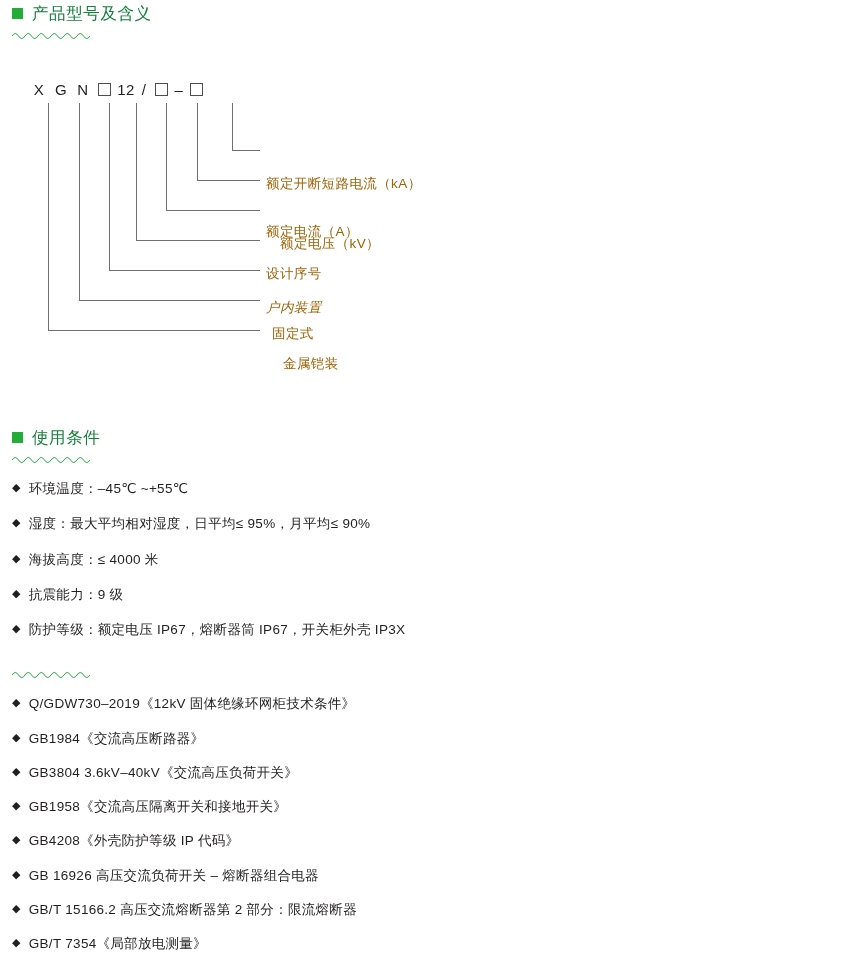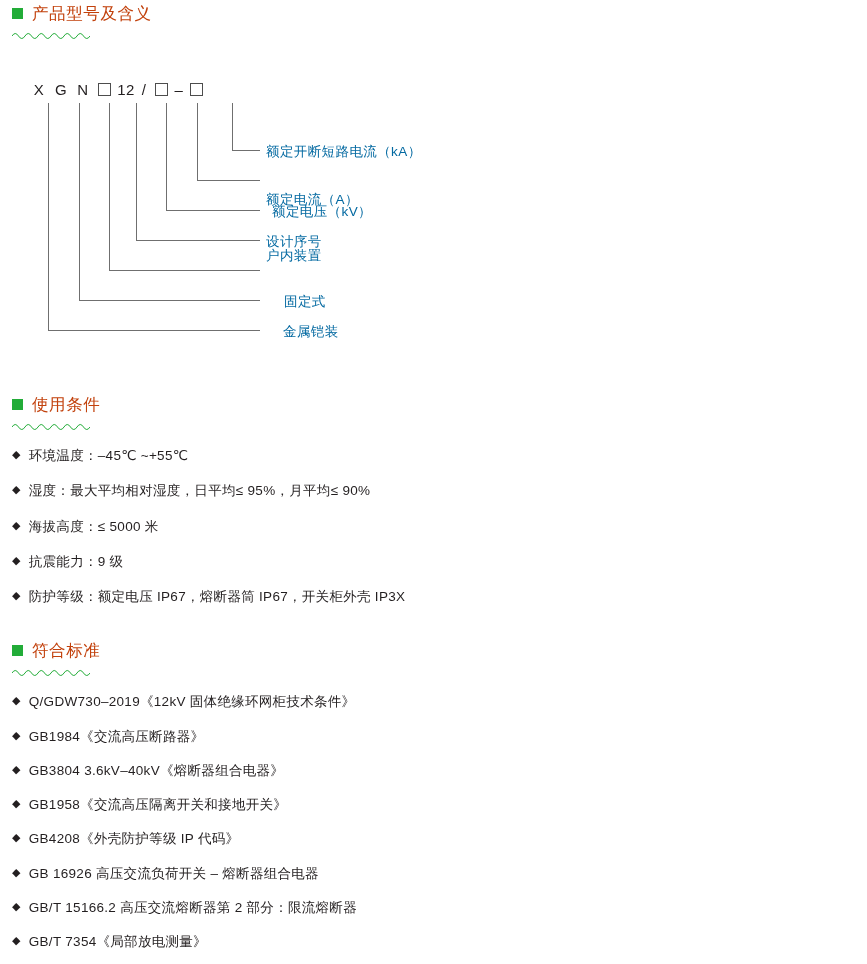"产品型号及含义" .sec-title { color: #c2410c -> #15803d }
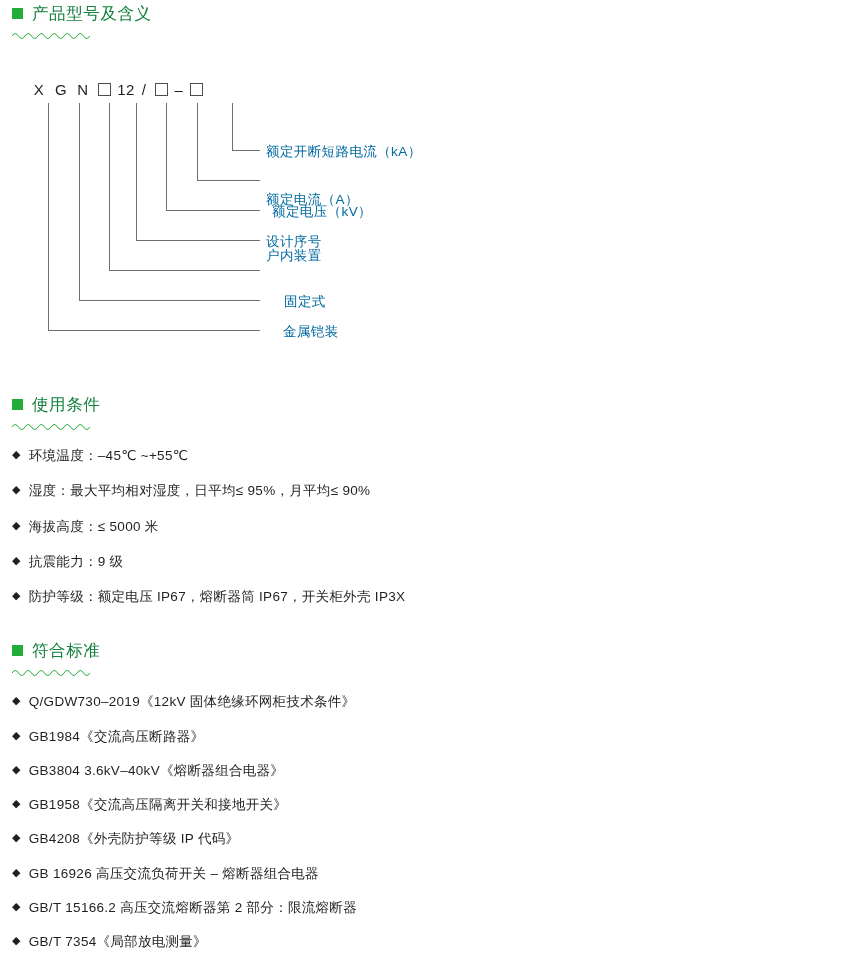"额定开断短路电流（kA）" .lead-label { color: #0369a1 -> #a16207; margin-top: none -> 32px }
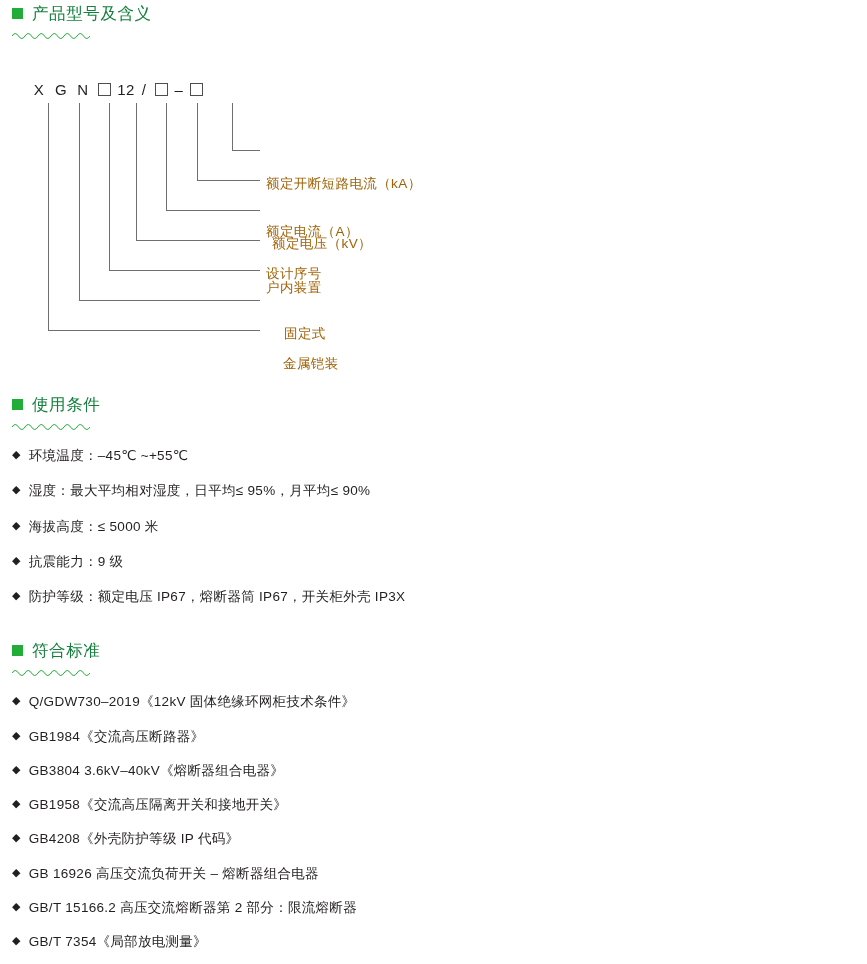"额定电压（kV）" div.lead-label { left: 272px -> 280px }
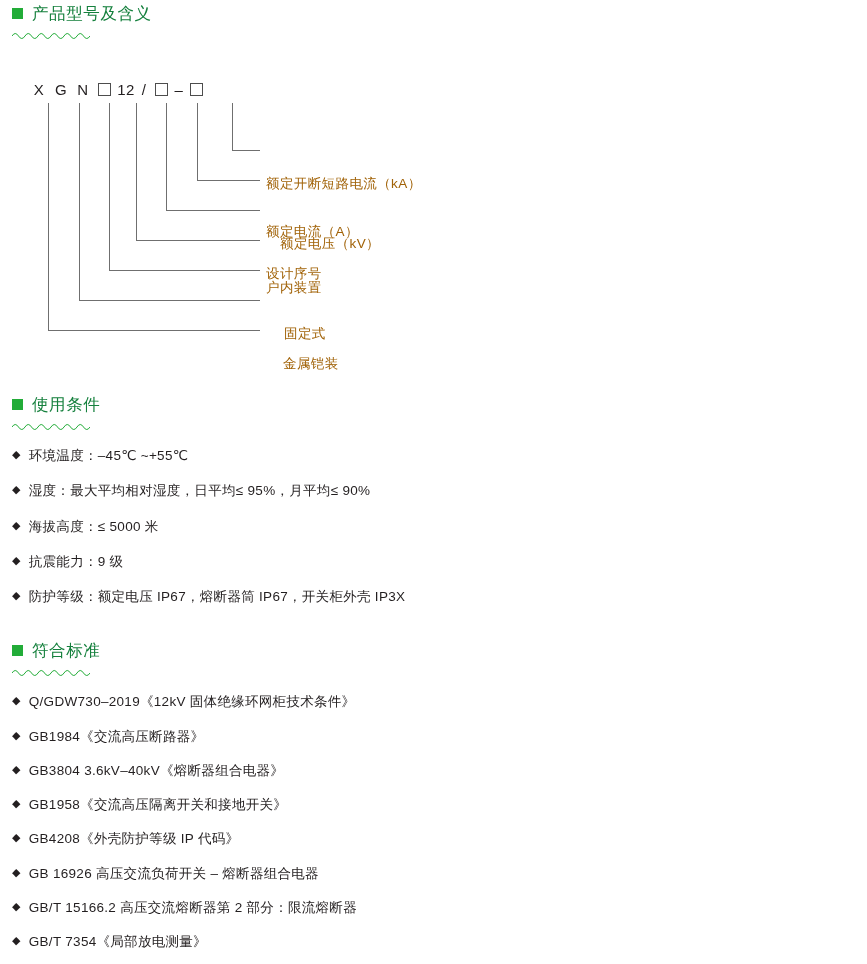"户内装置" div.lead-label { font-style: none -> italic; top: 196px -> 216px }
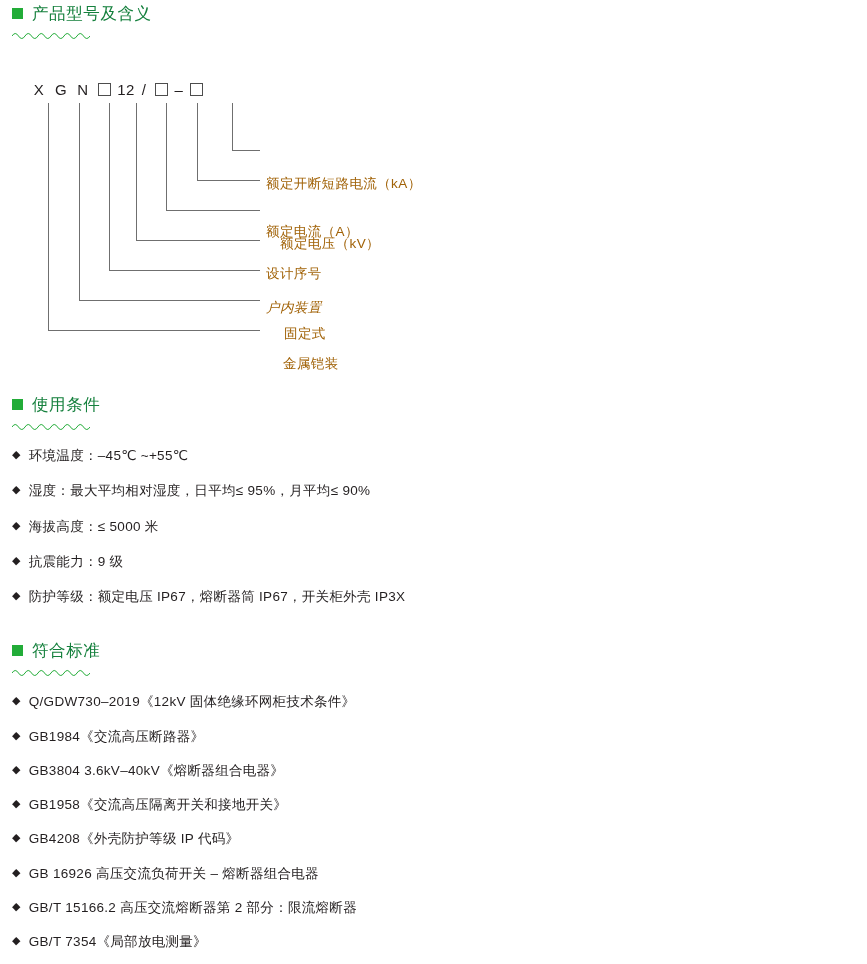"固定式" div.lead-label { left: 284px -> 272px }
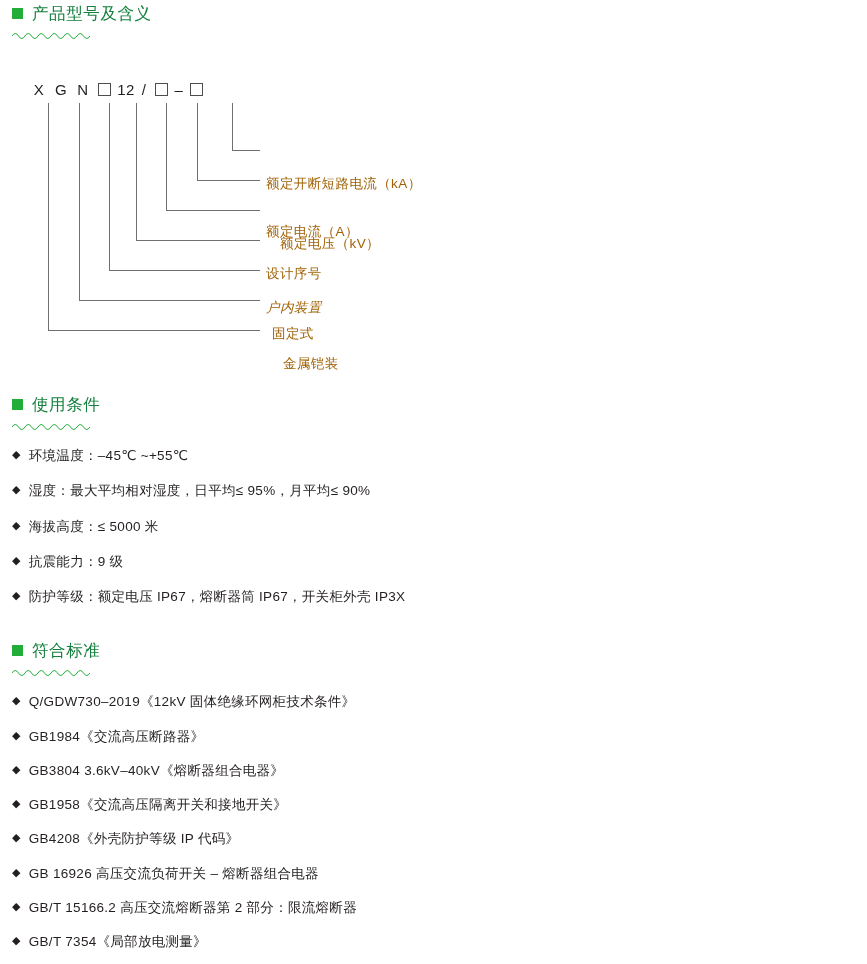"使用条件" #sec-usage { margin-top: 20px -> 53px }
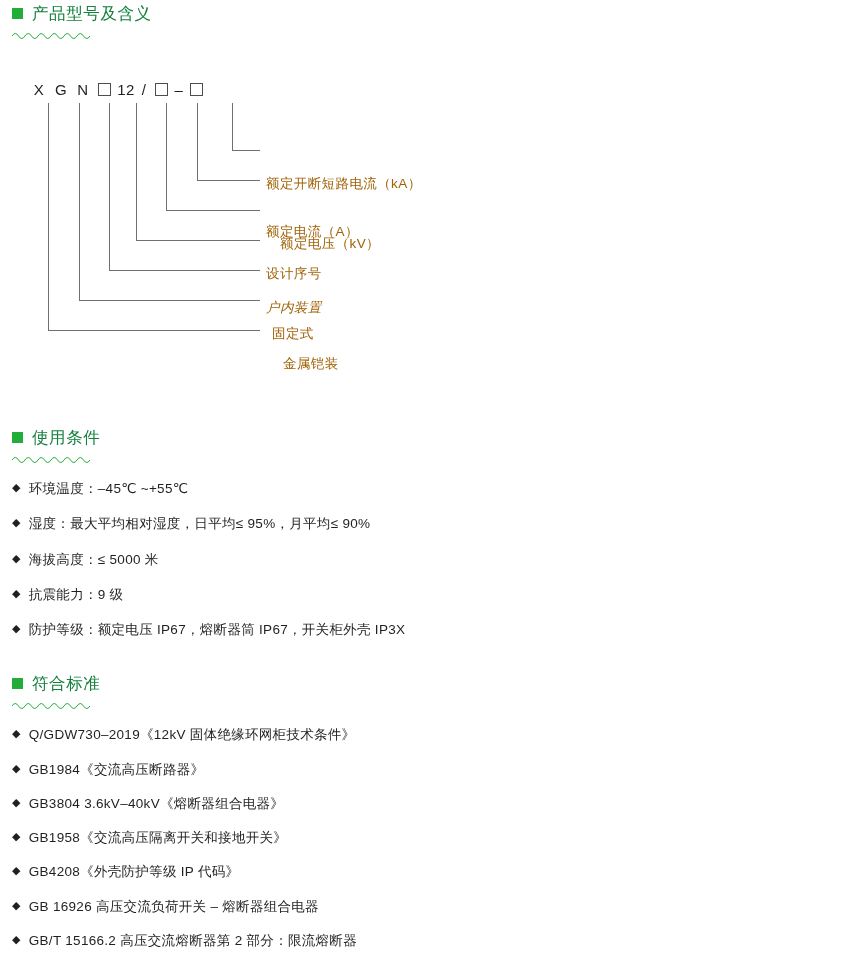"海拔高度：≤ 5000 米" span.txt { text: 5000 -> 4000 }
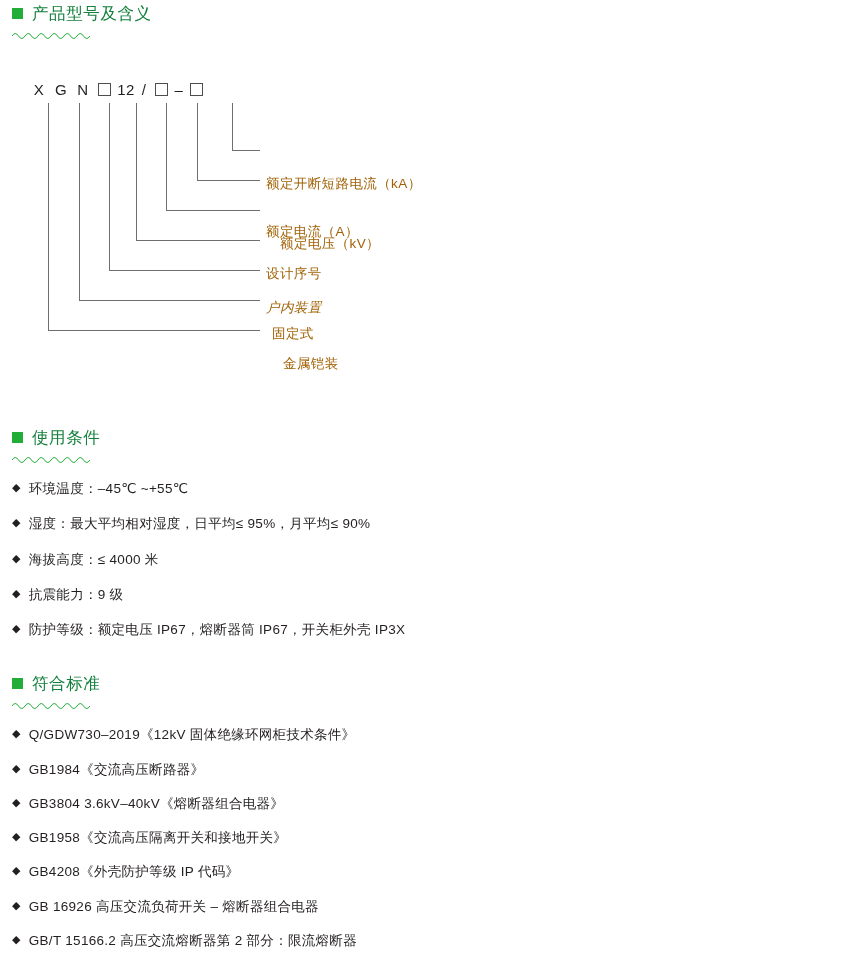"符合标准" div.sec-head { html: <div> <span></span> <span>符合标准</span> </div> -> none }
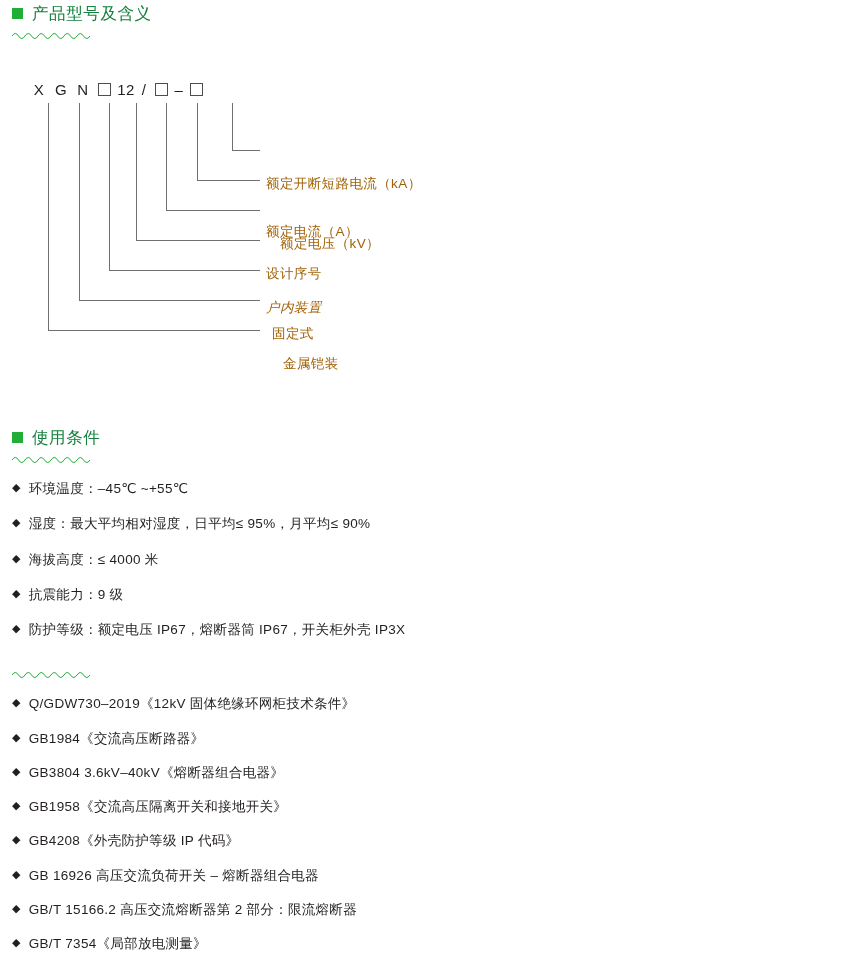"GB3804 3.6kV–40kV《熔断器组合电器》" span.txt { text: 熔断器组合电器 -> 交流高压负荷开关 }
